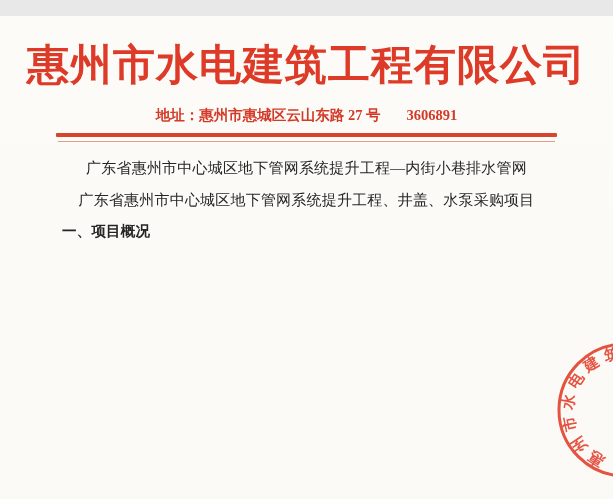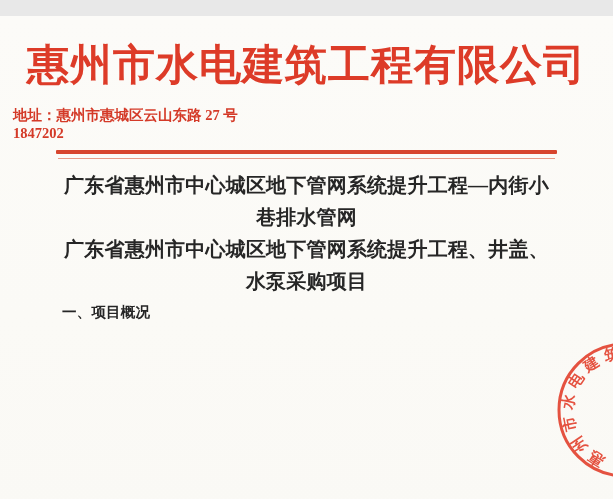"地址：惠州市惠城区云山东路 27 号" .contact-row { flex-direction: column -> none }
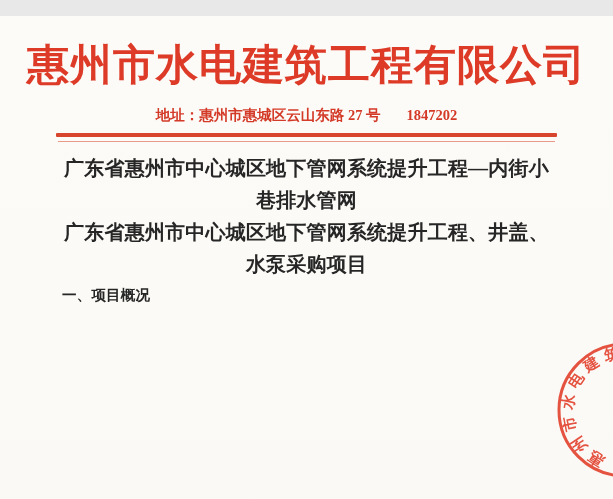"1847202" span.seg { text: 1847202 -> 3606891 }
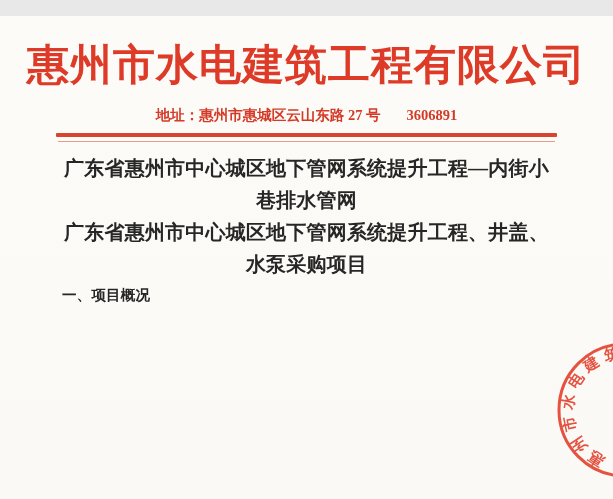"广东省惠州市中心城区地下管网系统提升工程—内街小巷排水管网" .doc-title { font-size: 20px -> 15px; font-weight: bold -> normal }
